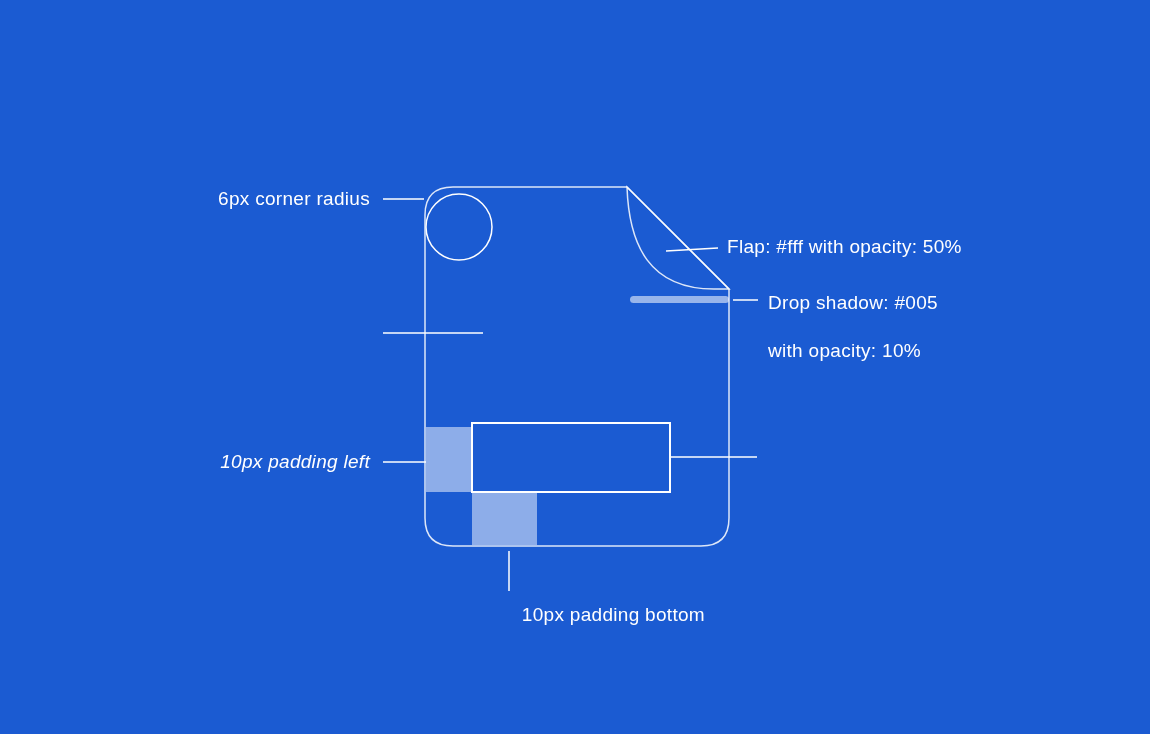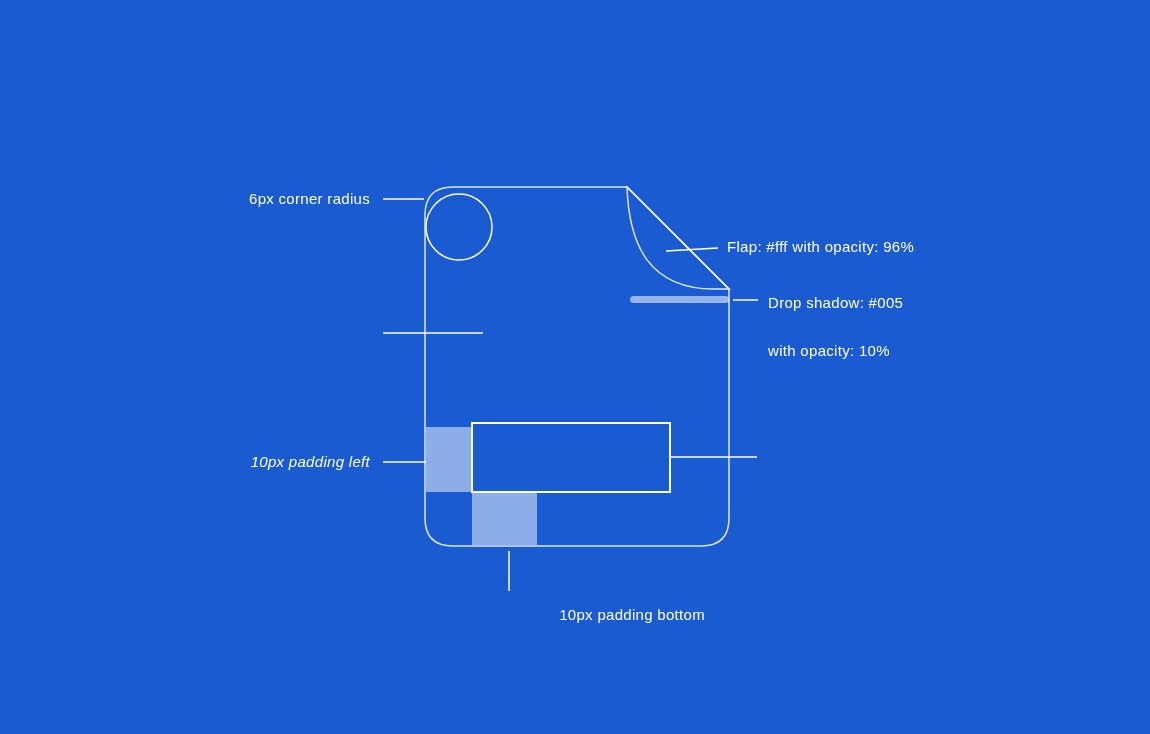"6px corner radius" .label { font-size: 15px -> 19px }
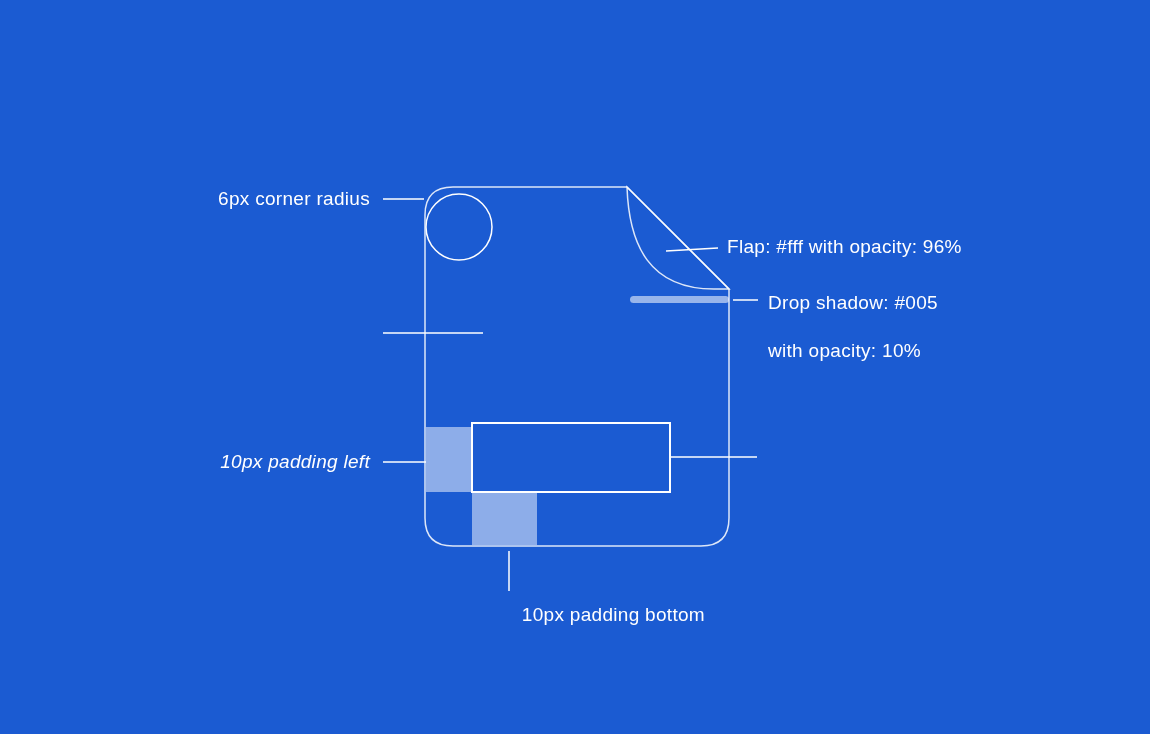"Flap: #fff with opacity: 96%" div.label { text: 96% -> 50% }
